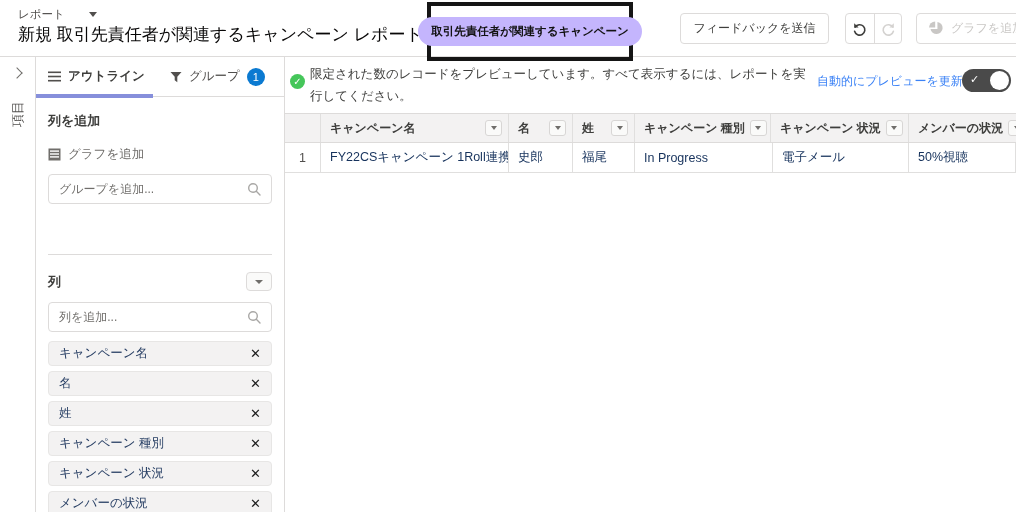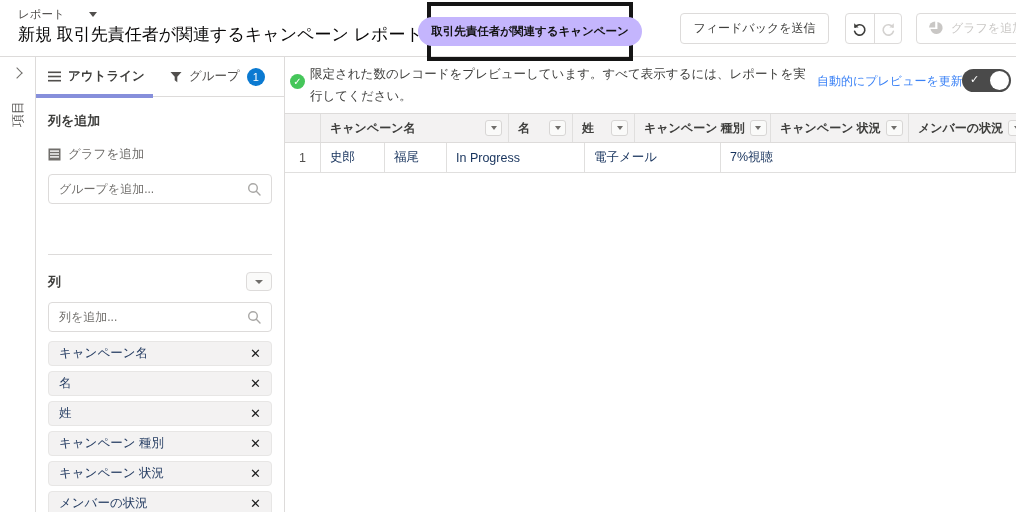"FY22CSキャンペーン 1Roll連携" div.gr-cell { html: none -> <div>FY22CSキャンペーン 1Roll連携</div> }
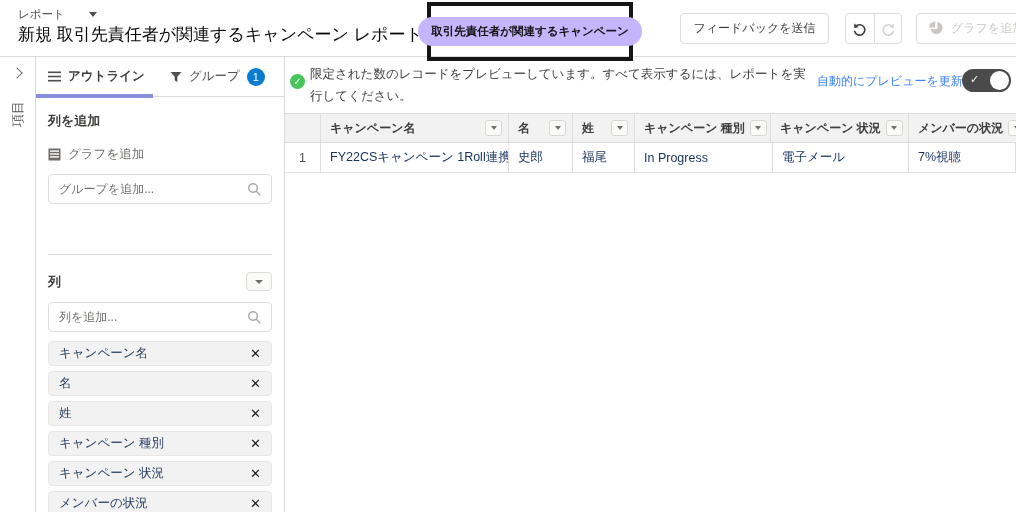"7%視聴" div.gr-cell { text: 7% -> 50% }
